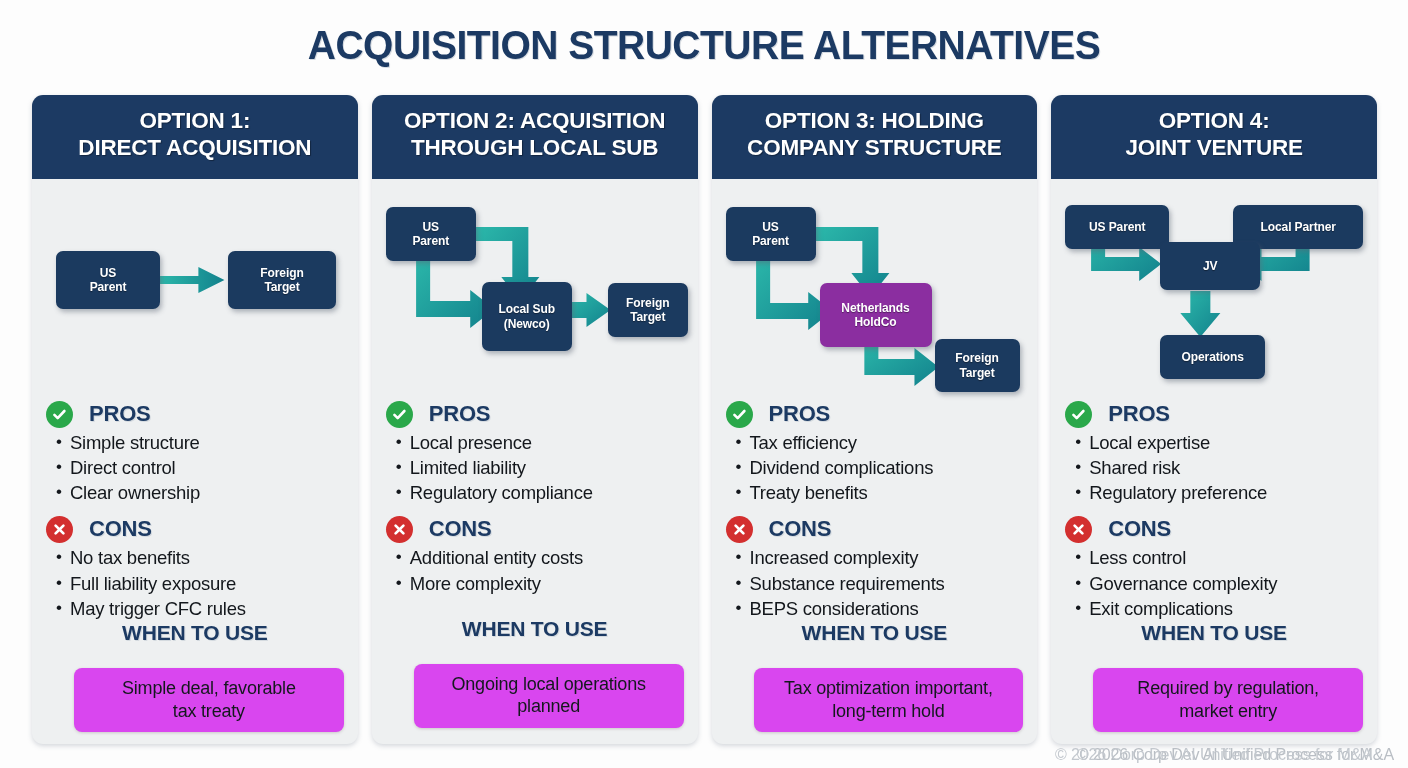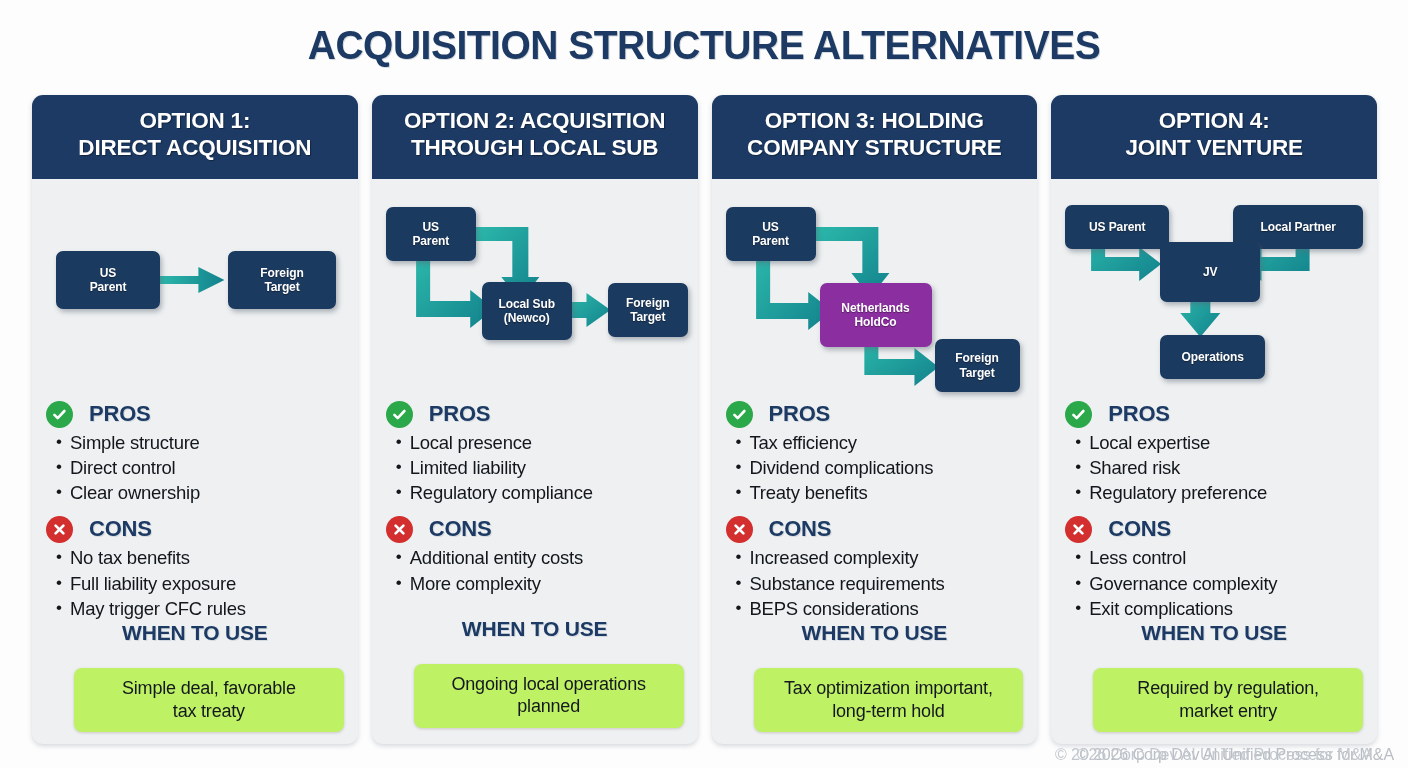"JV" div.node { height: 60px -> 48px }
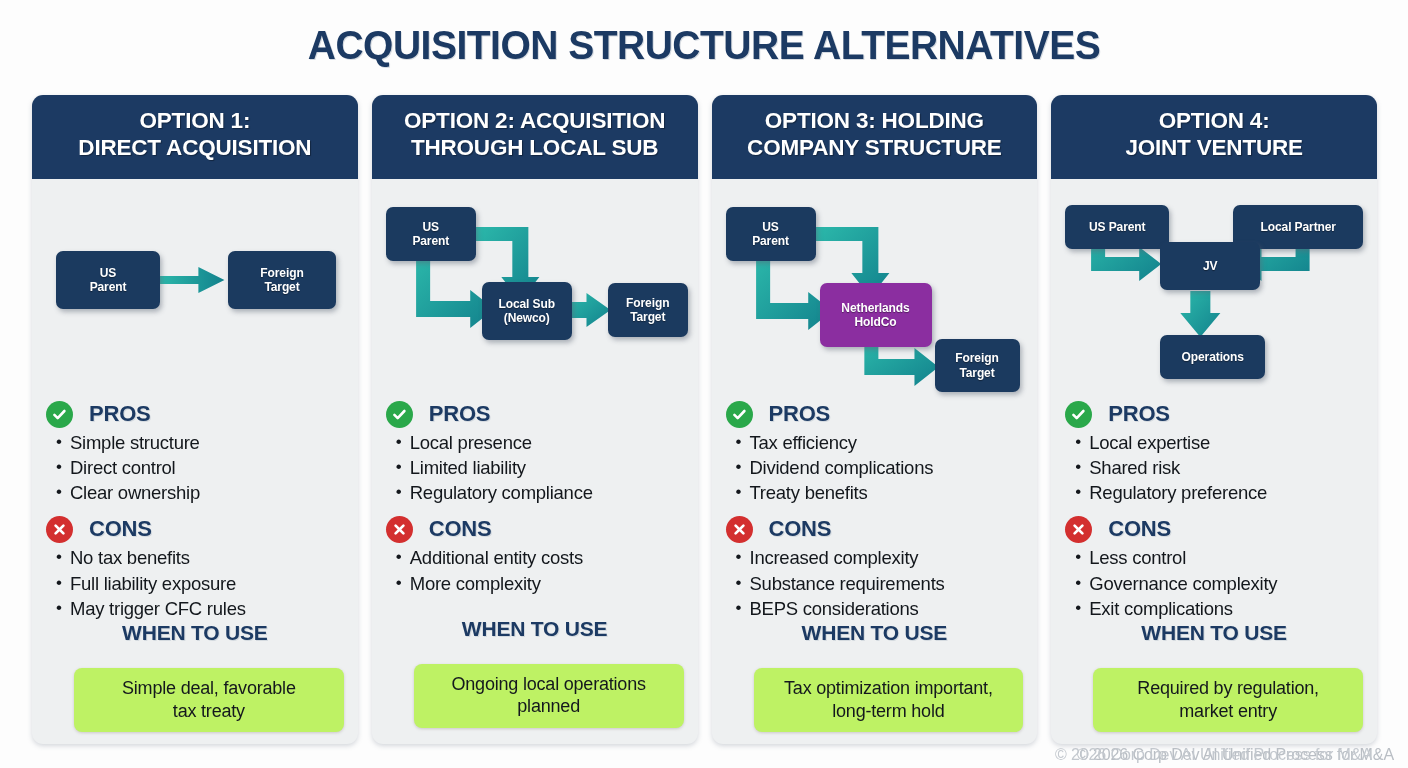"Local Sub" div.node { height: 58px -> 69px }
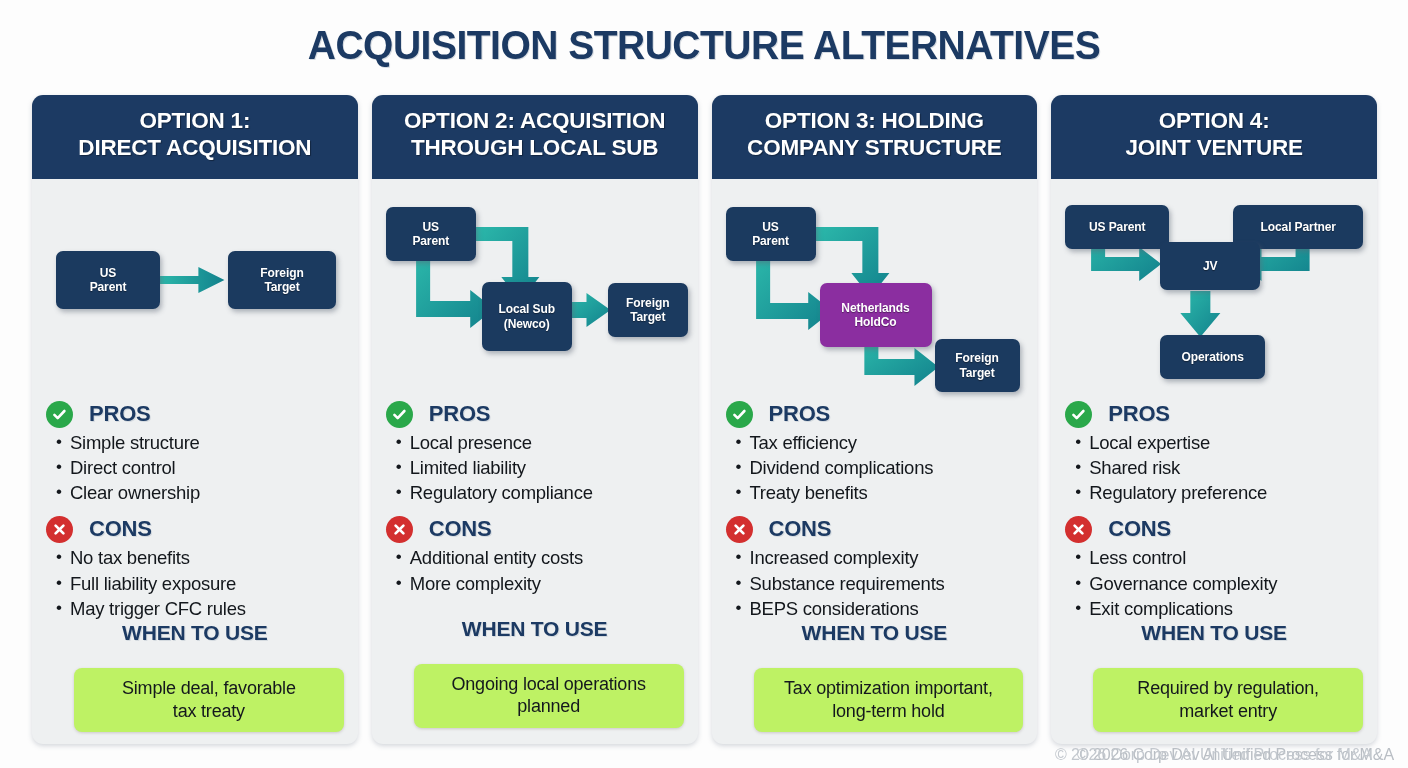"Simple deal, favorable" .when-box { background: #bef264 -> #d946ef }
